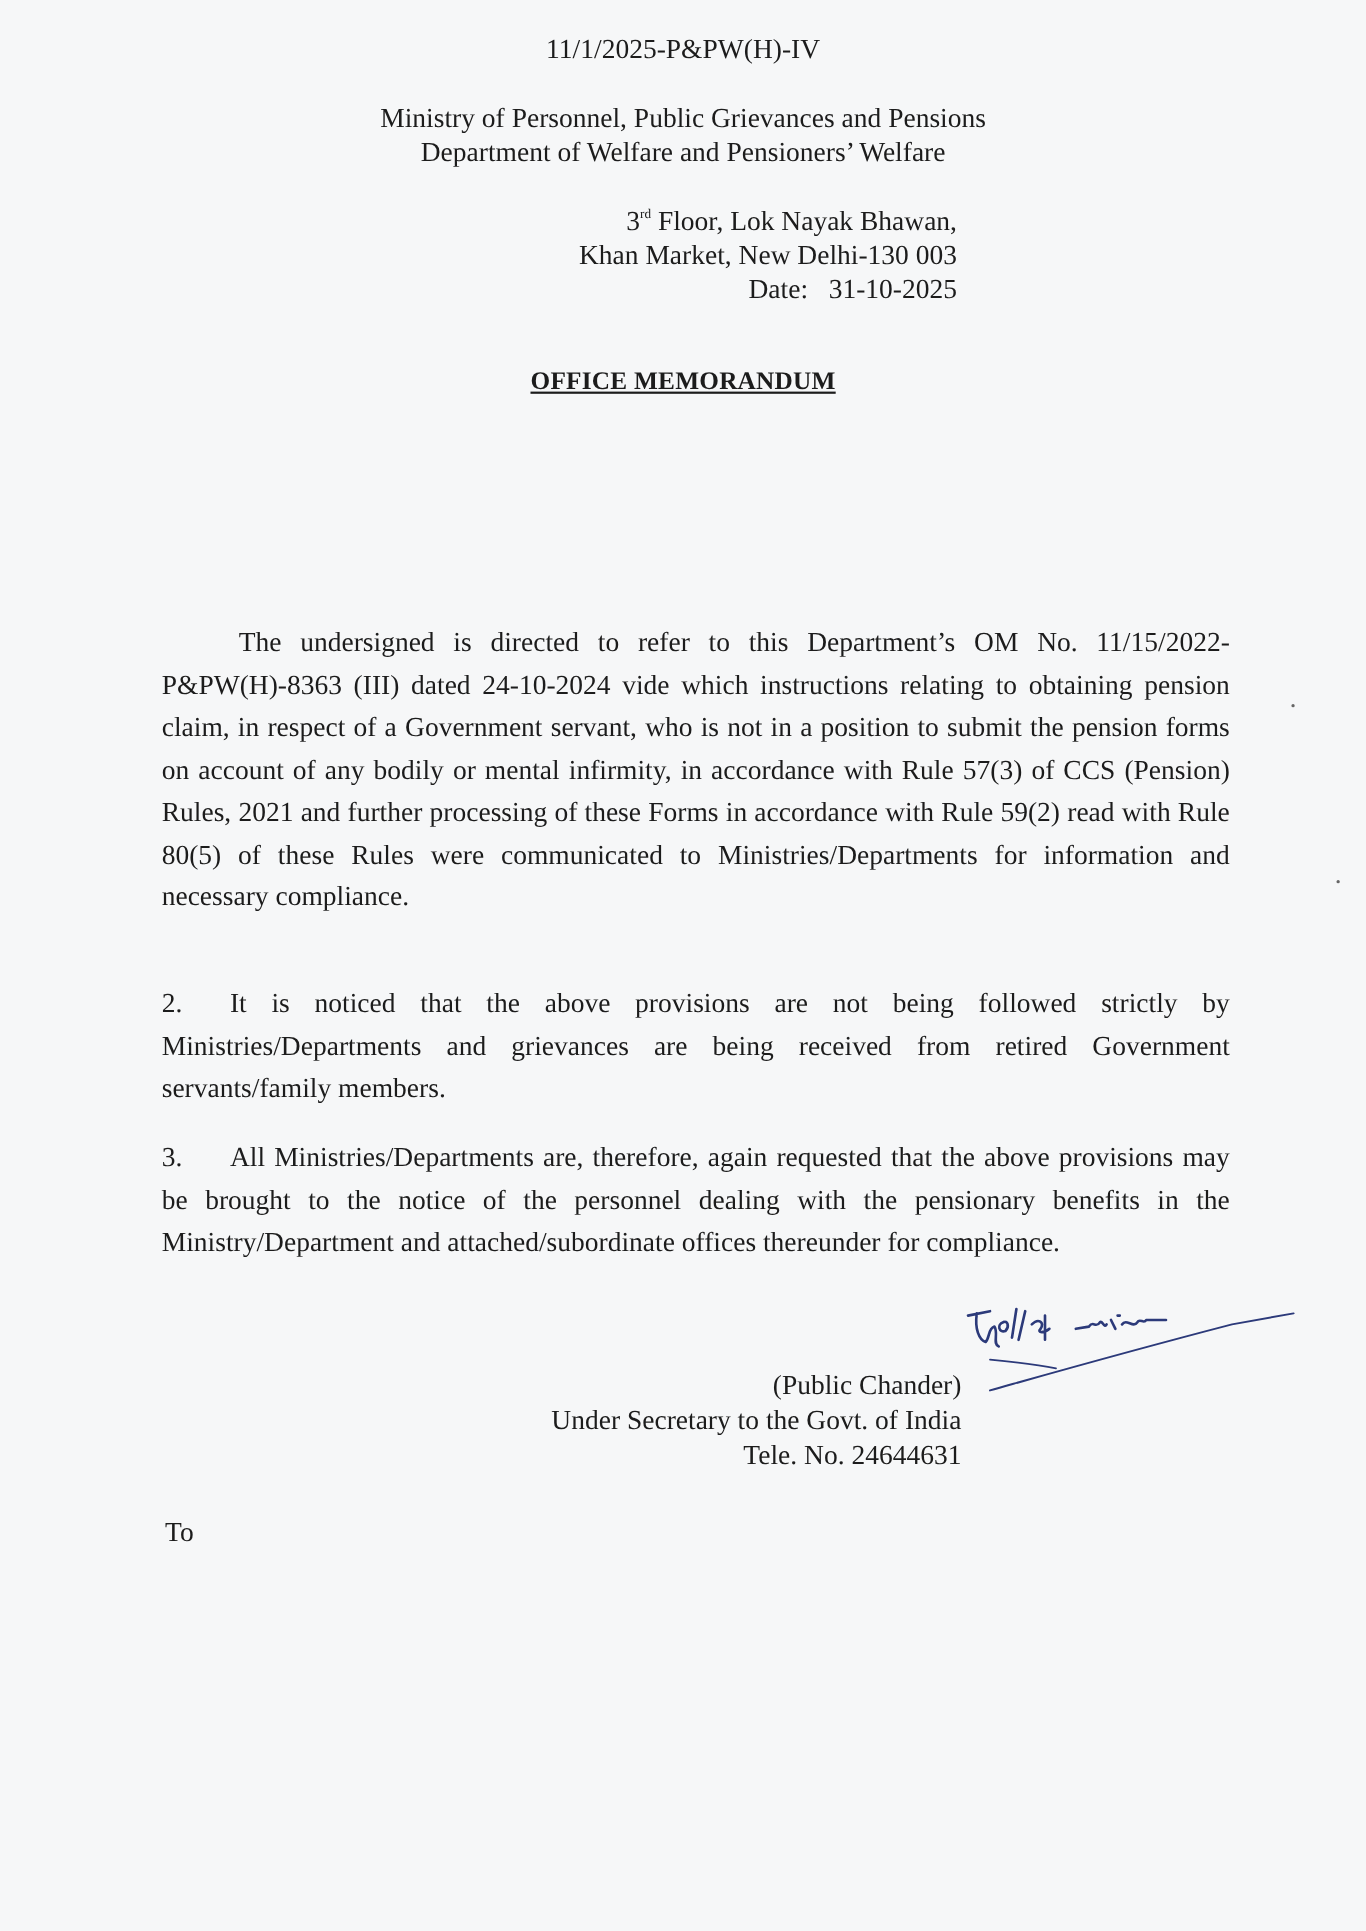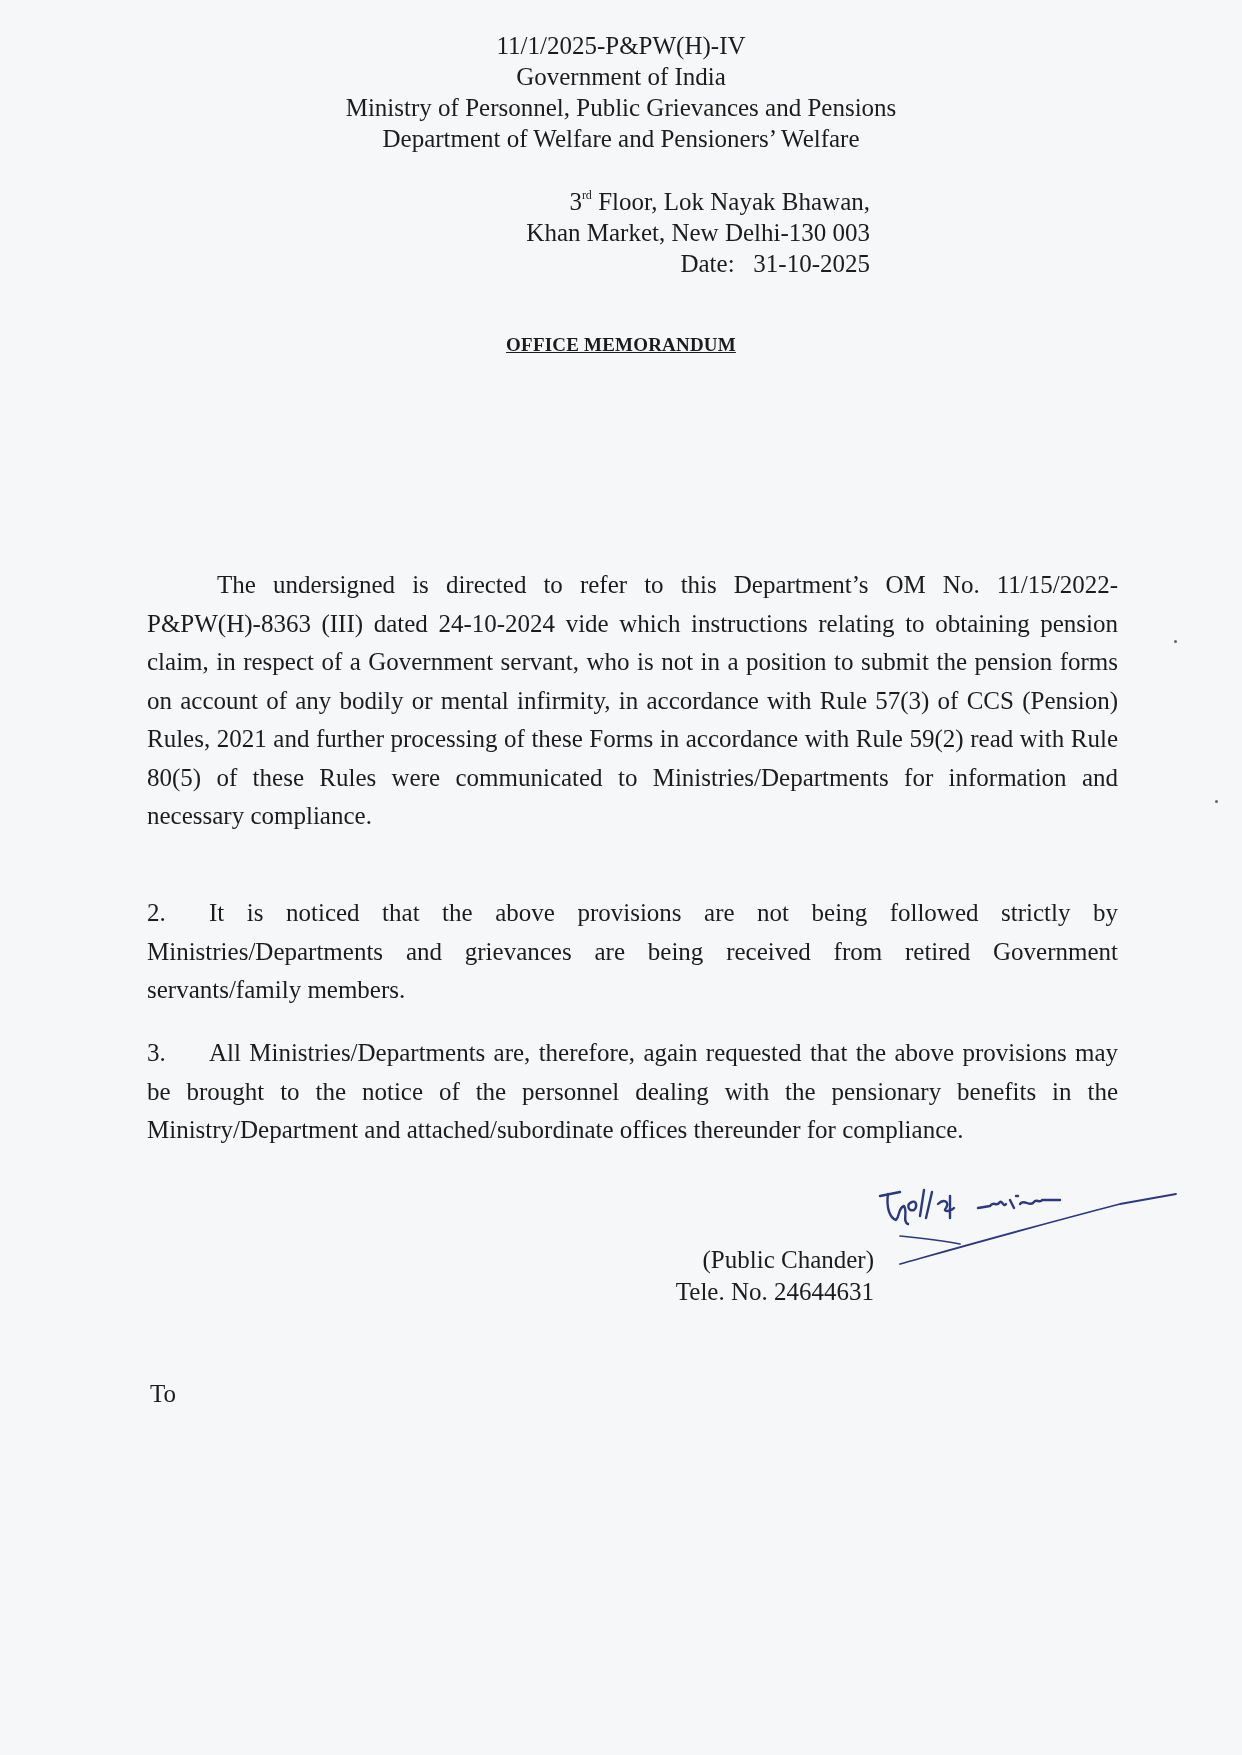"Government of India" div.center-line { html: <div>Government of India</div> -> none }
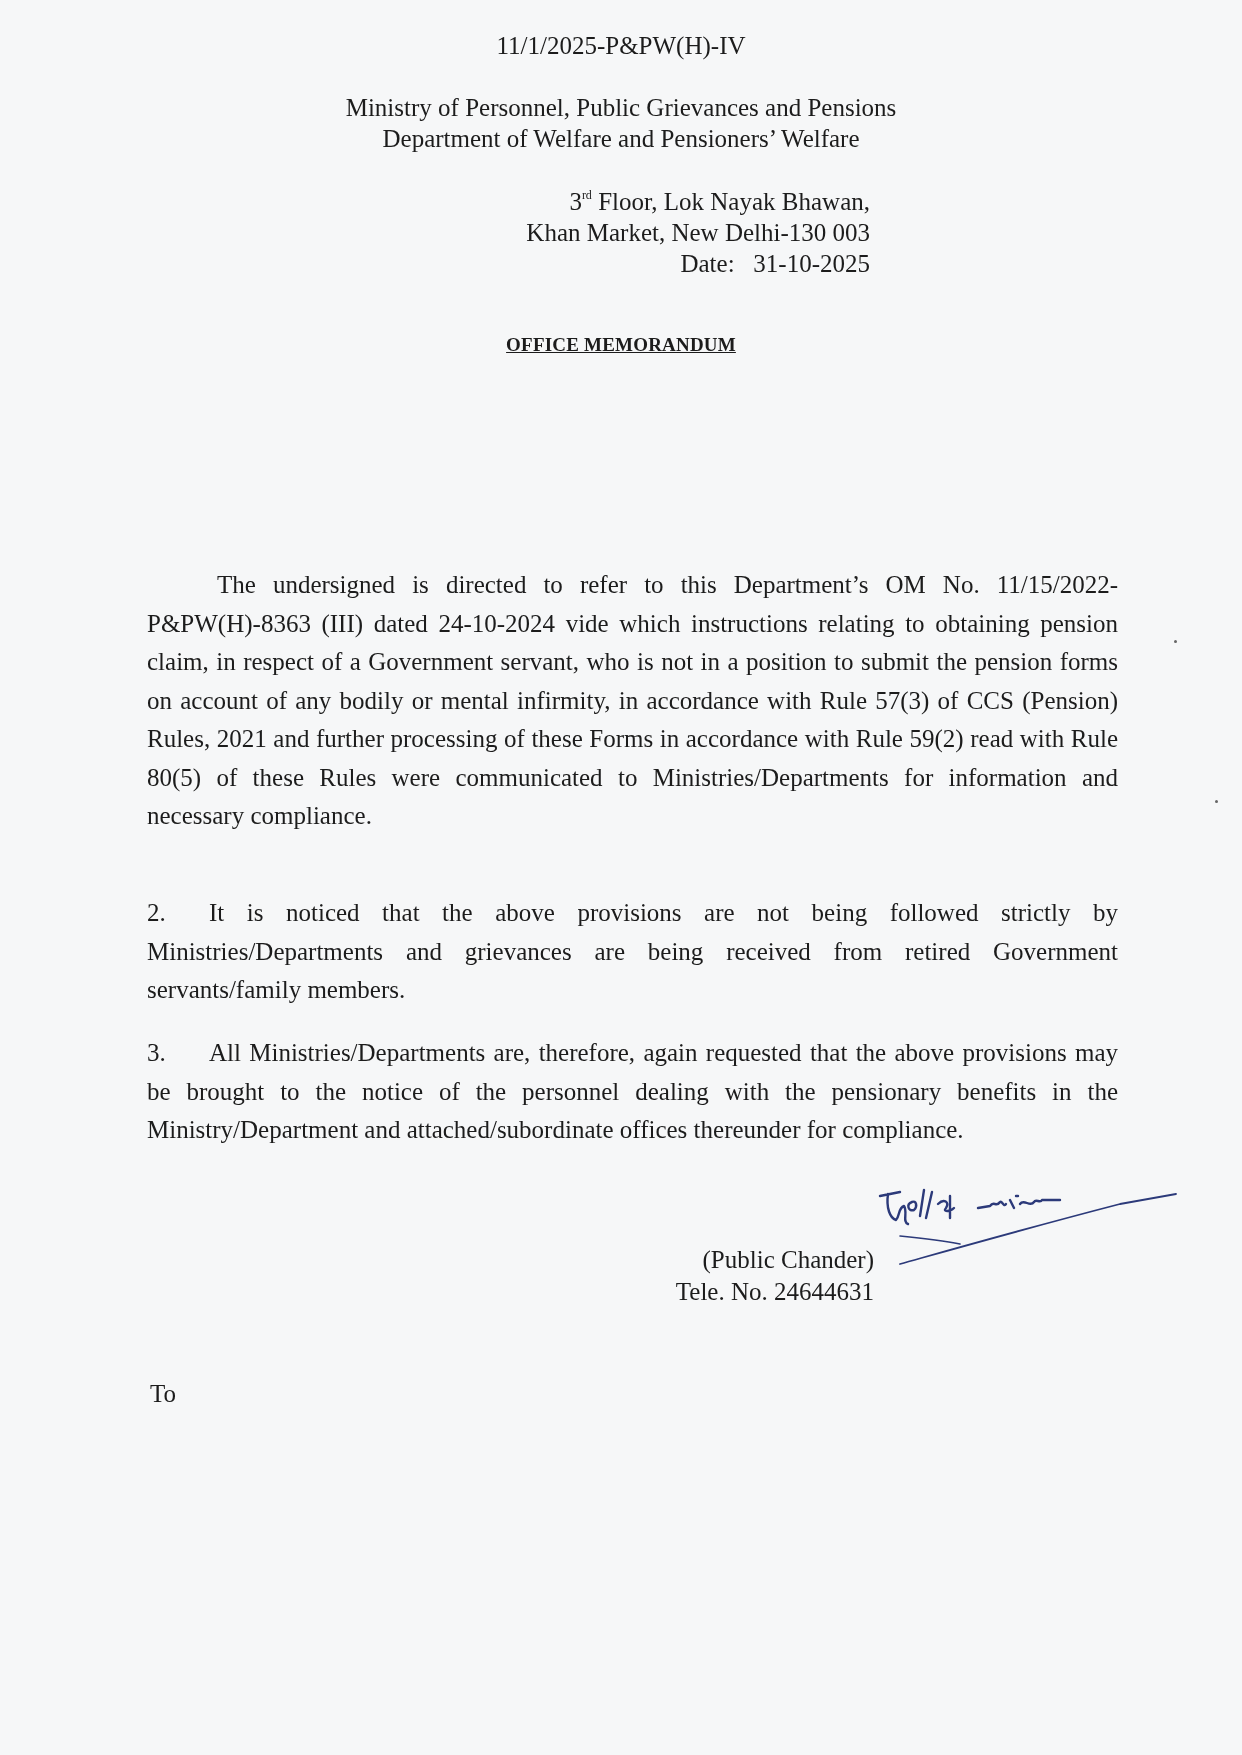"OFFICE MEMORANDUM" .title { font-size: 19px -> 23px }
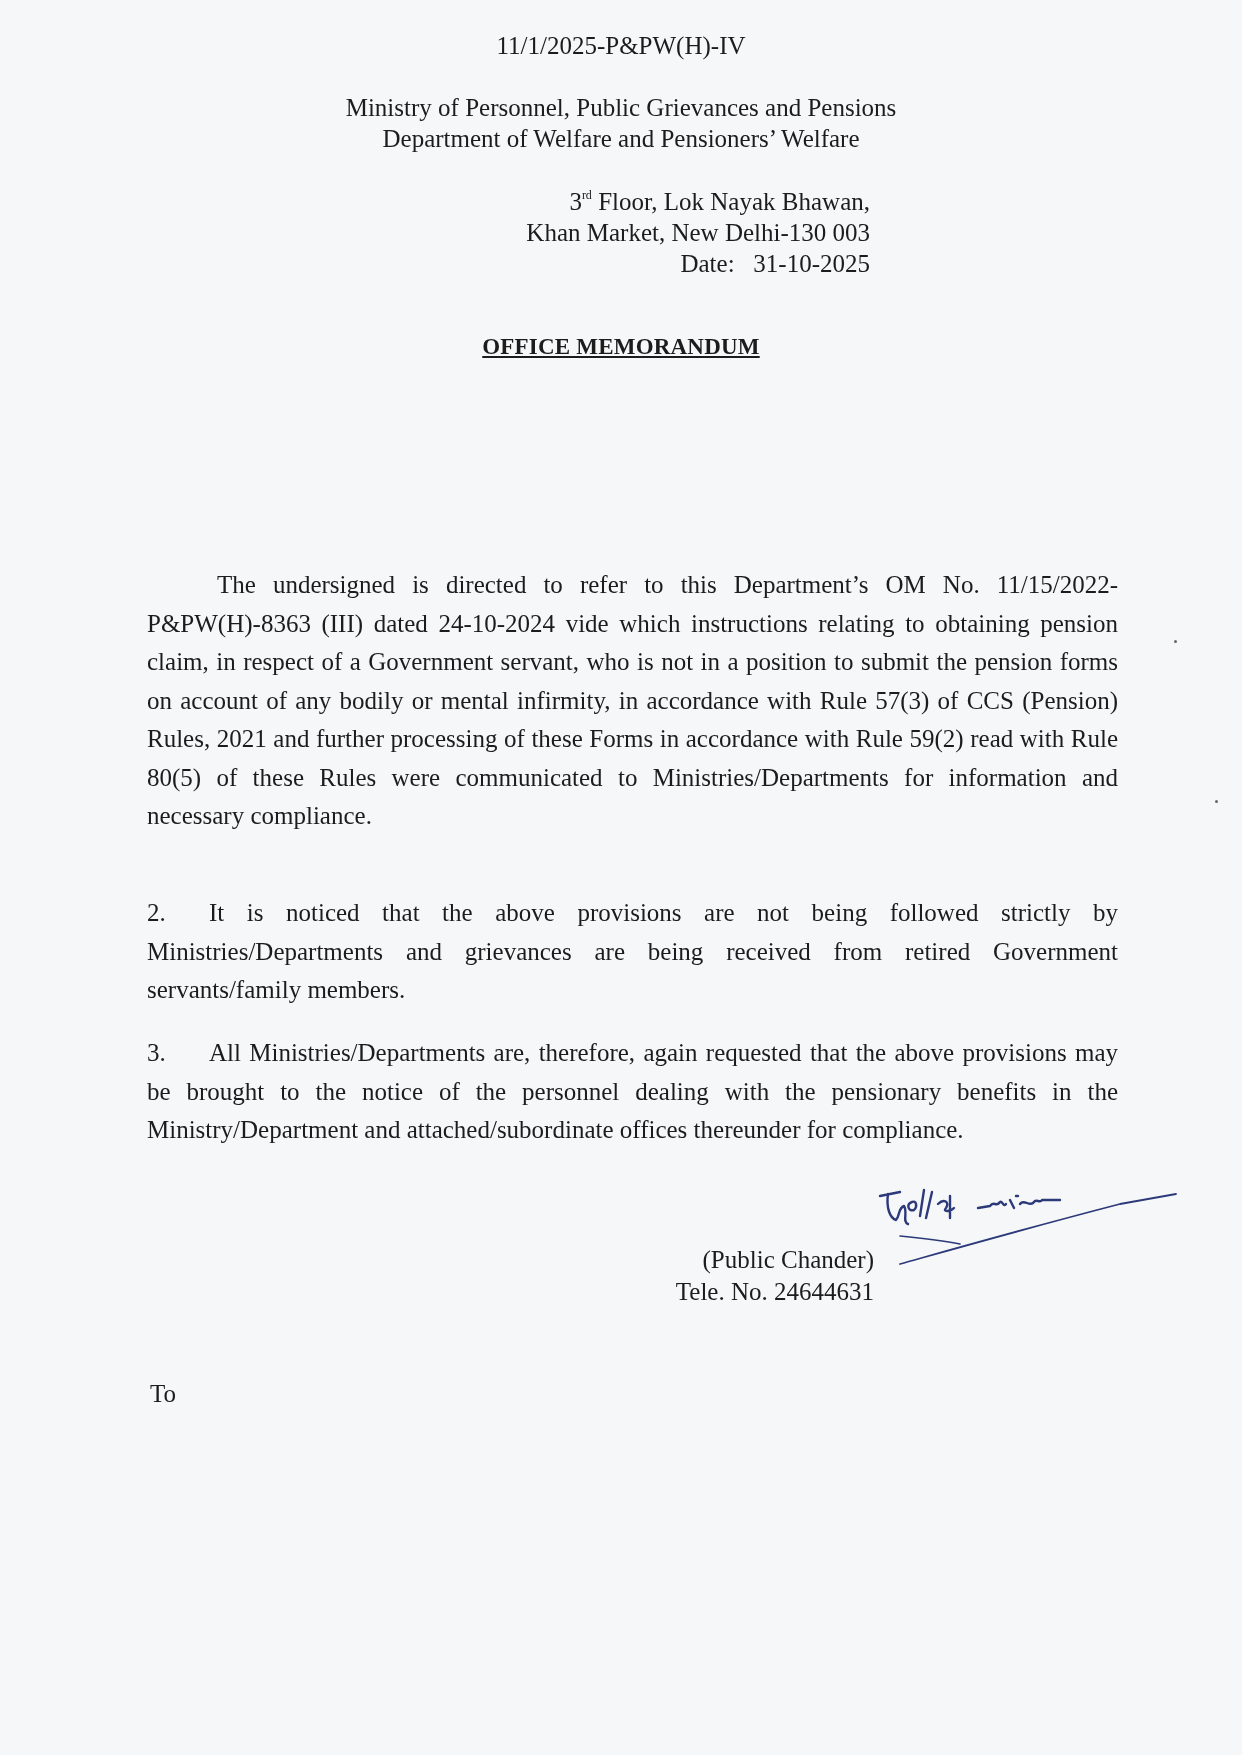"Under Secretary to the Govt." div { html: none -> <div>Under Secretary to the Govt. of India</div> }
